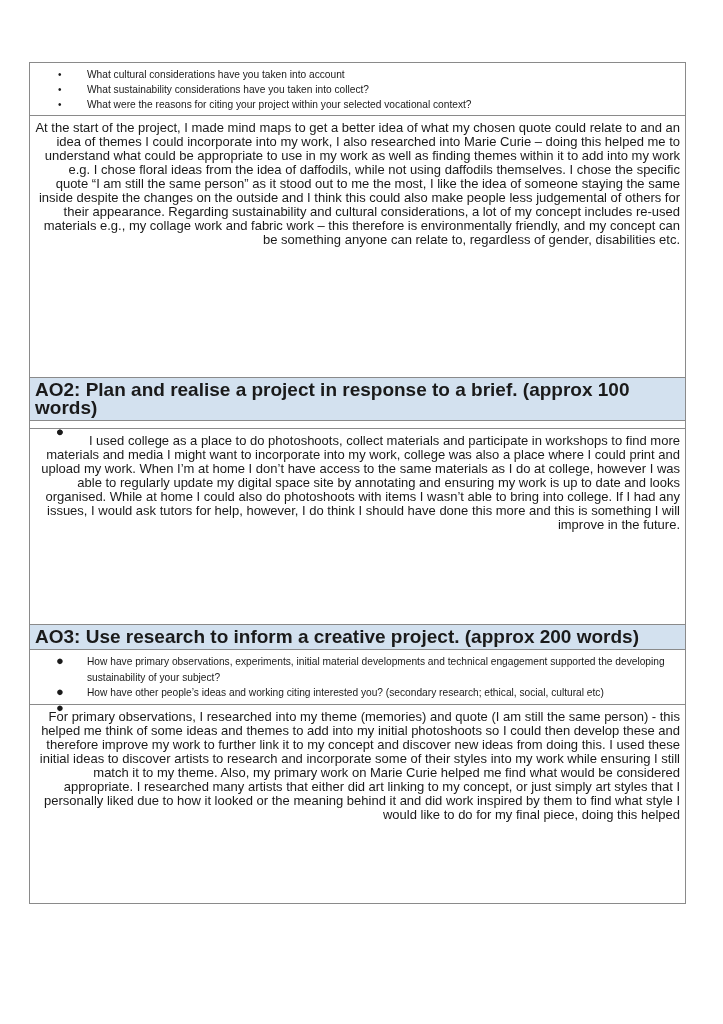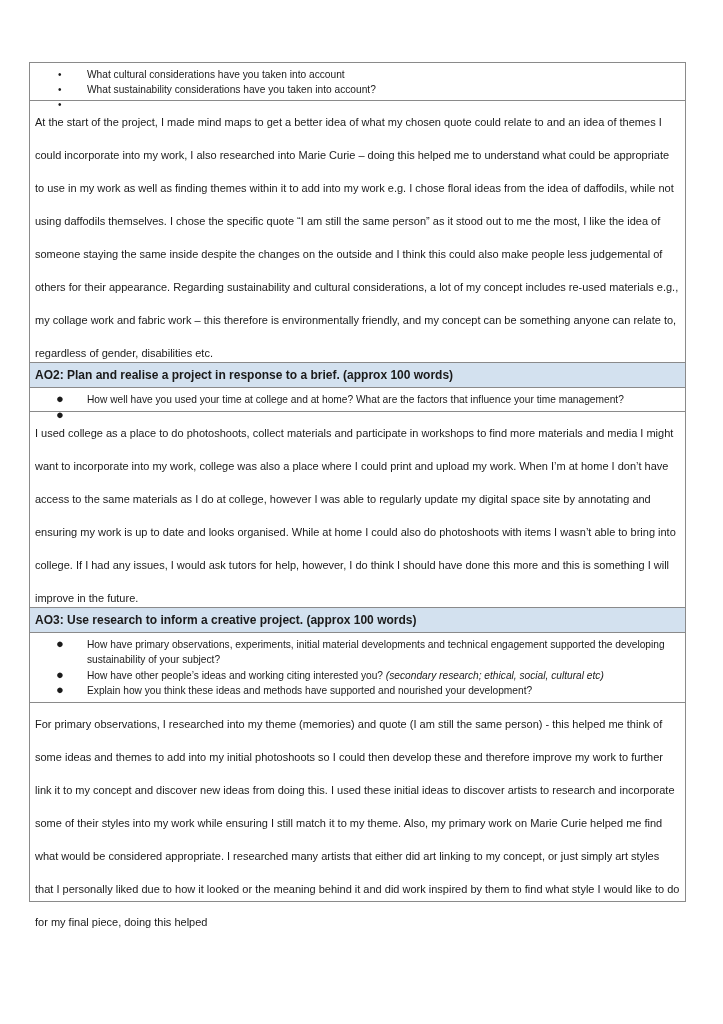"What sustainability considerations have" span { text: account -> collect }
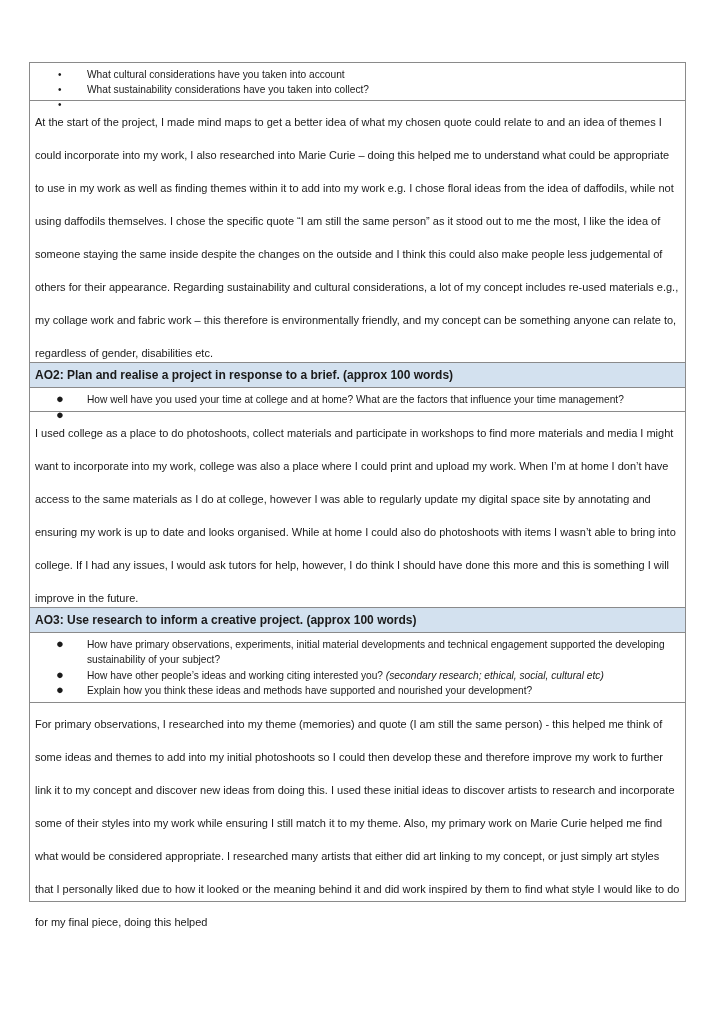"What were the reasons for" span { html: none -> <span>What were the reasons for citing your project within your selected vocational context?</span> }
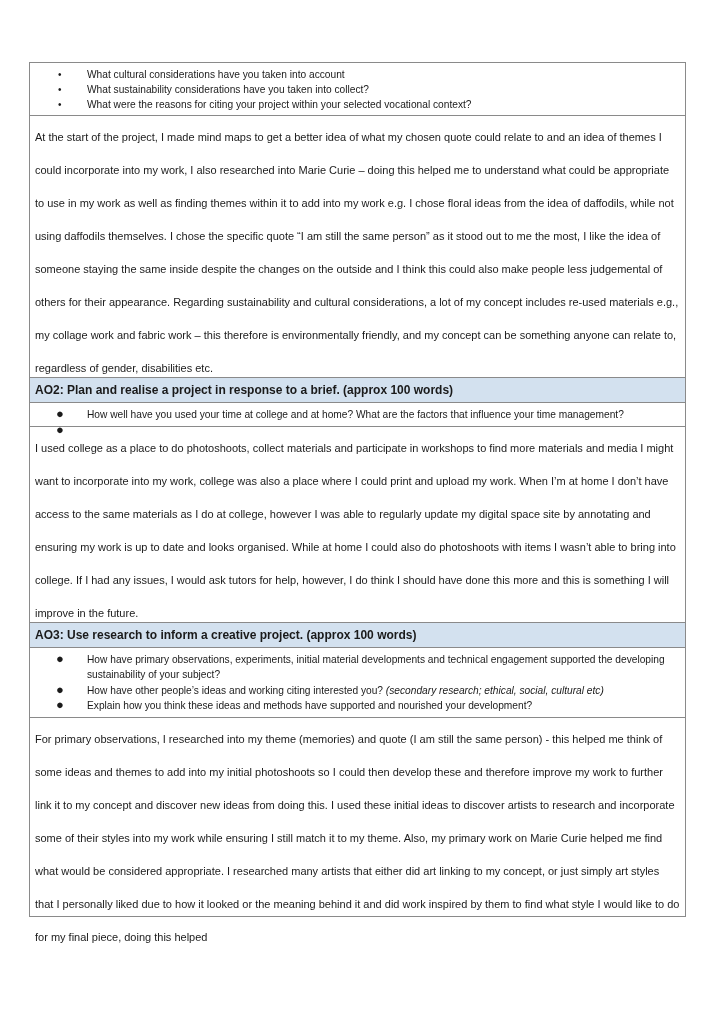"At the start of the" .answer { font-size: 11px -> 13px; line-height: 33px -> 14px; text-align: none -> right }
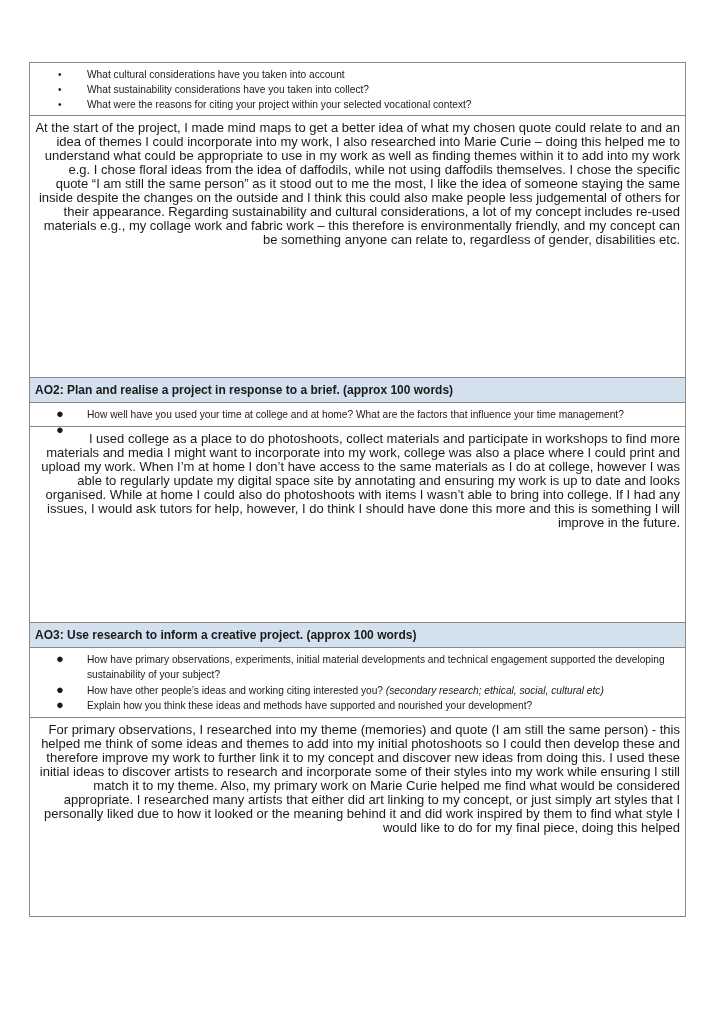"AO2: Plan and realise a" .header { font-size: 12px -> 19px }
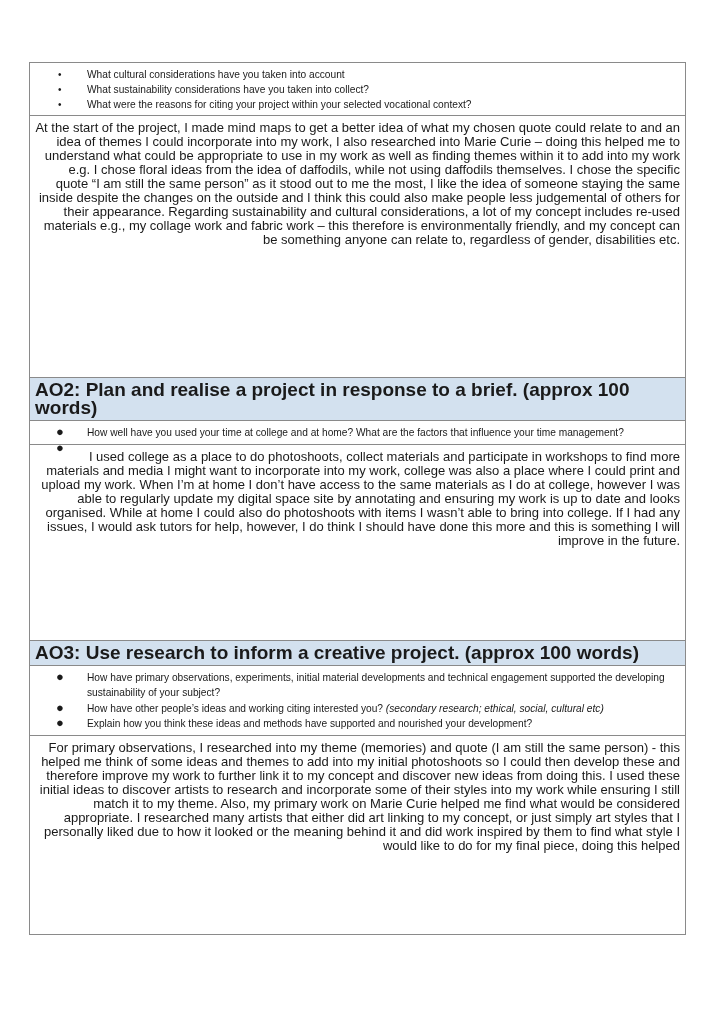"How well have you used" span { html: <span>How well have you used your time at college and at home? What are the factors that influence your time management?</span> -> none }
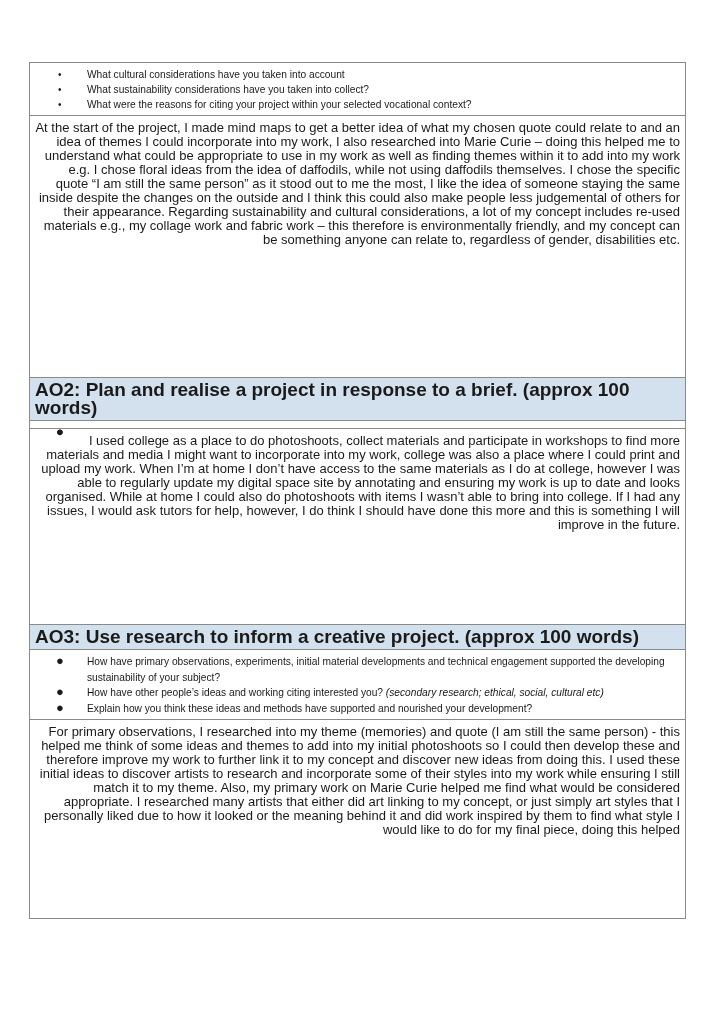"AO3: Use research to inform" div.row { text: 100 -> 200 }
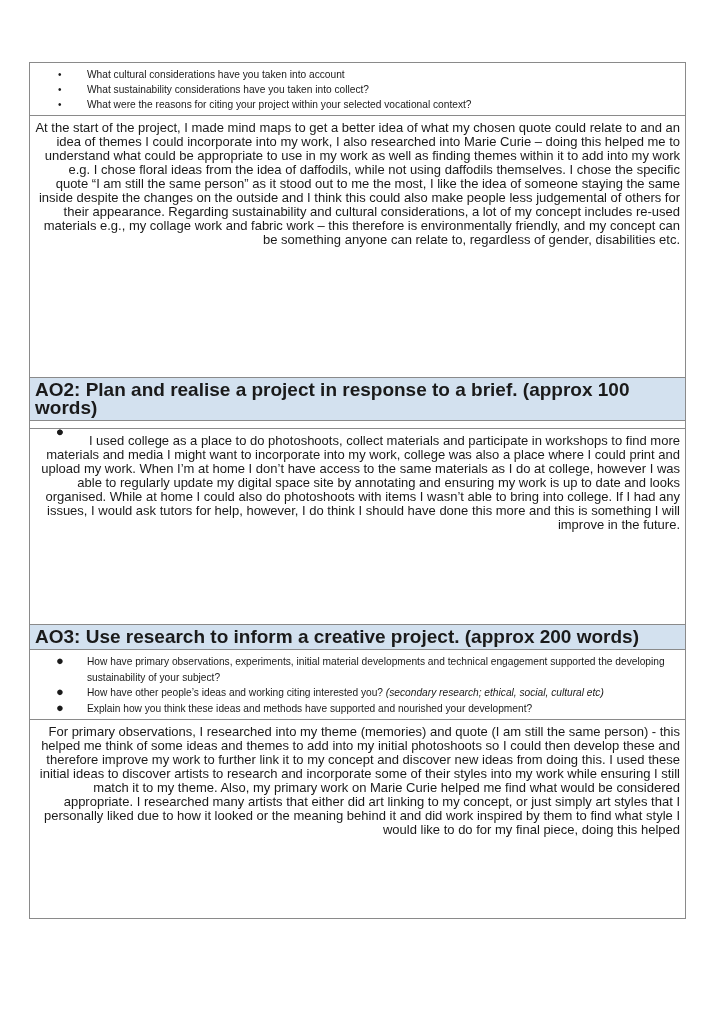"(secondary research; ethical, social," .italic { font-style: italic -> none }
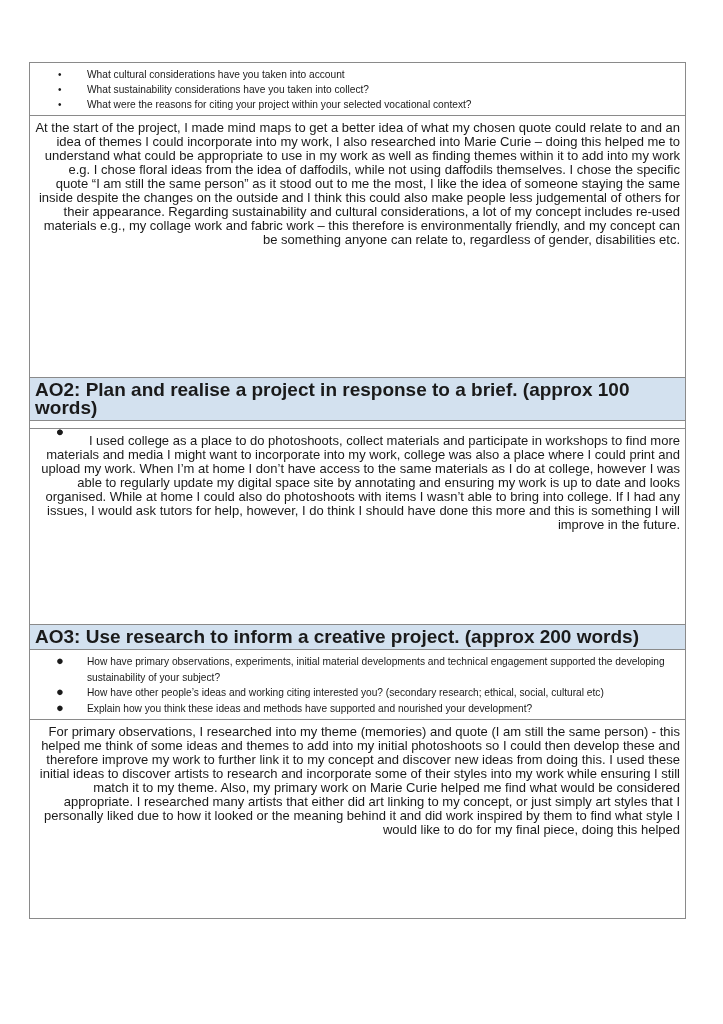"Explain how you think these" span { html: <span>Explain how you think these ideas and methods have supported and nourished your development?</span> -> none }
